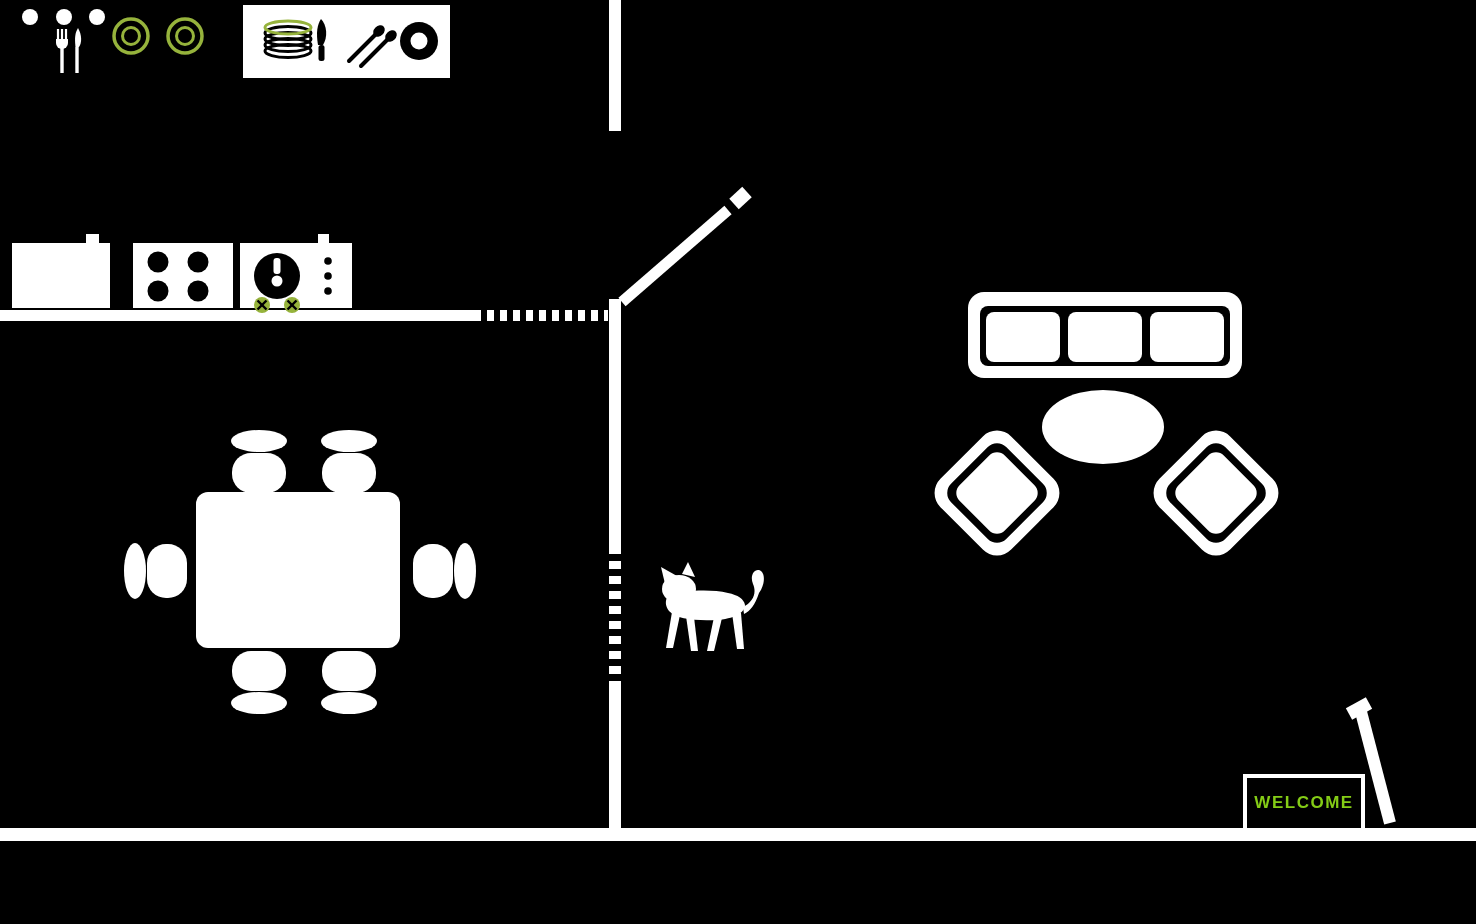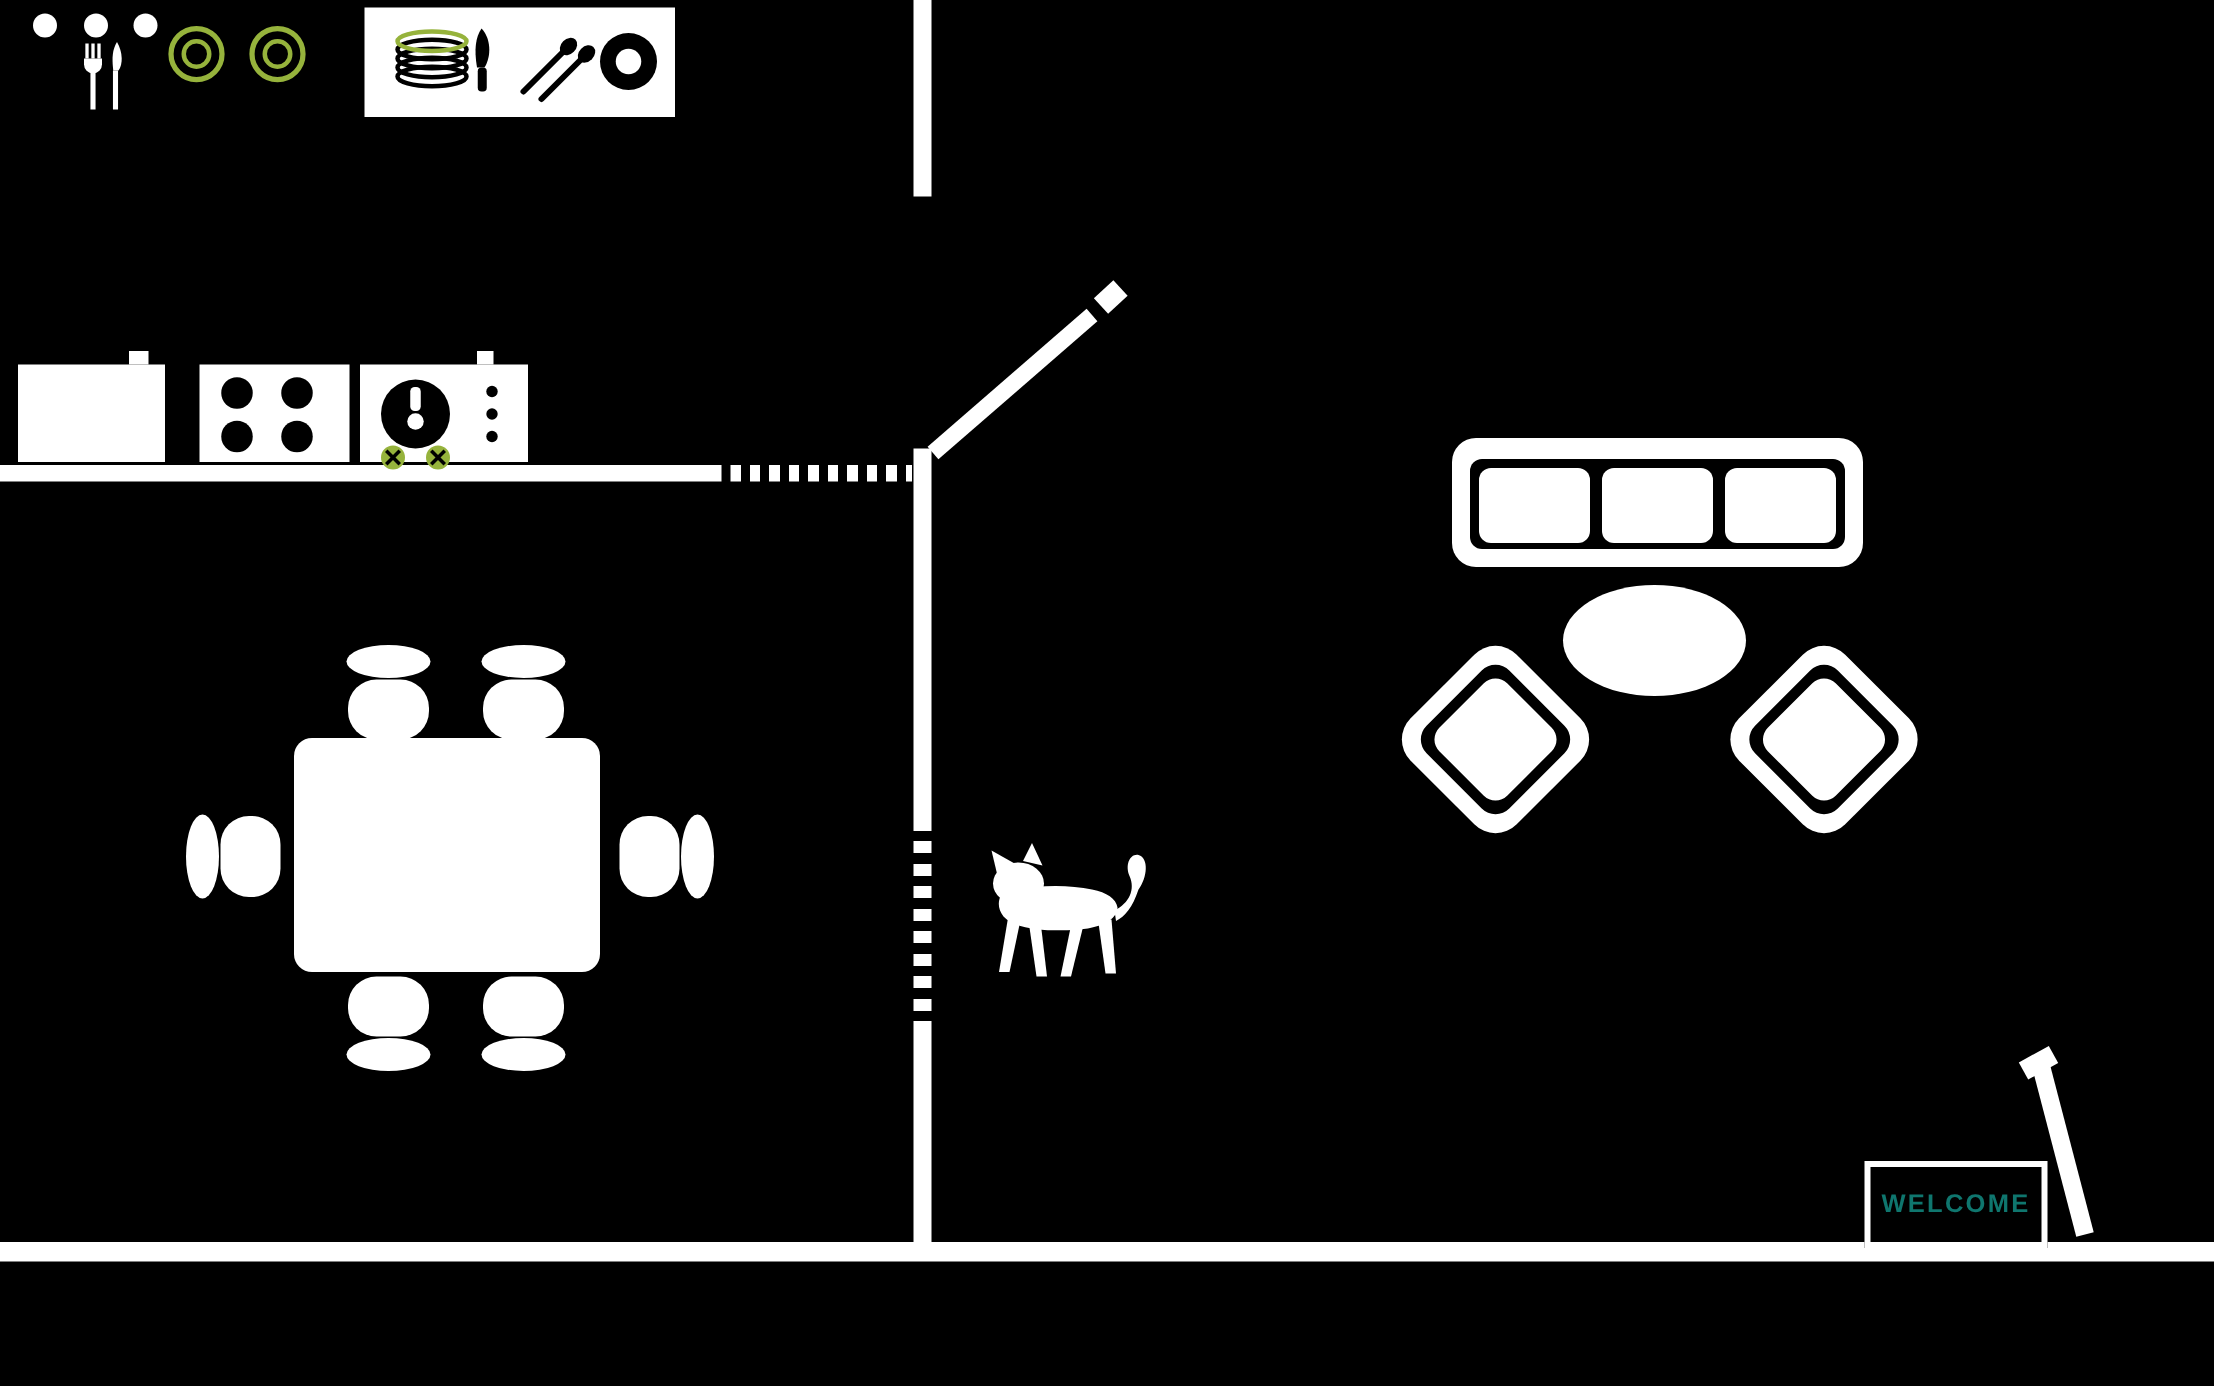"WELCOME" span { color: #0f766e -> #84cc16 }
